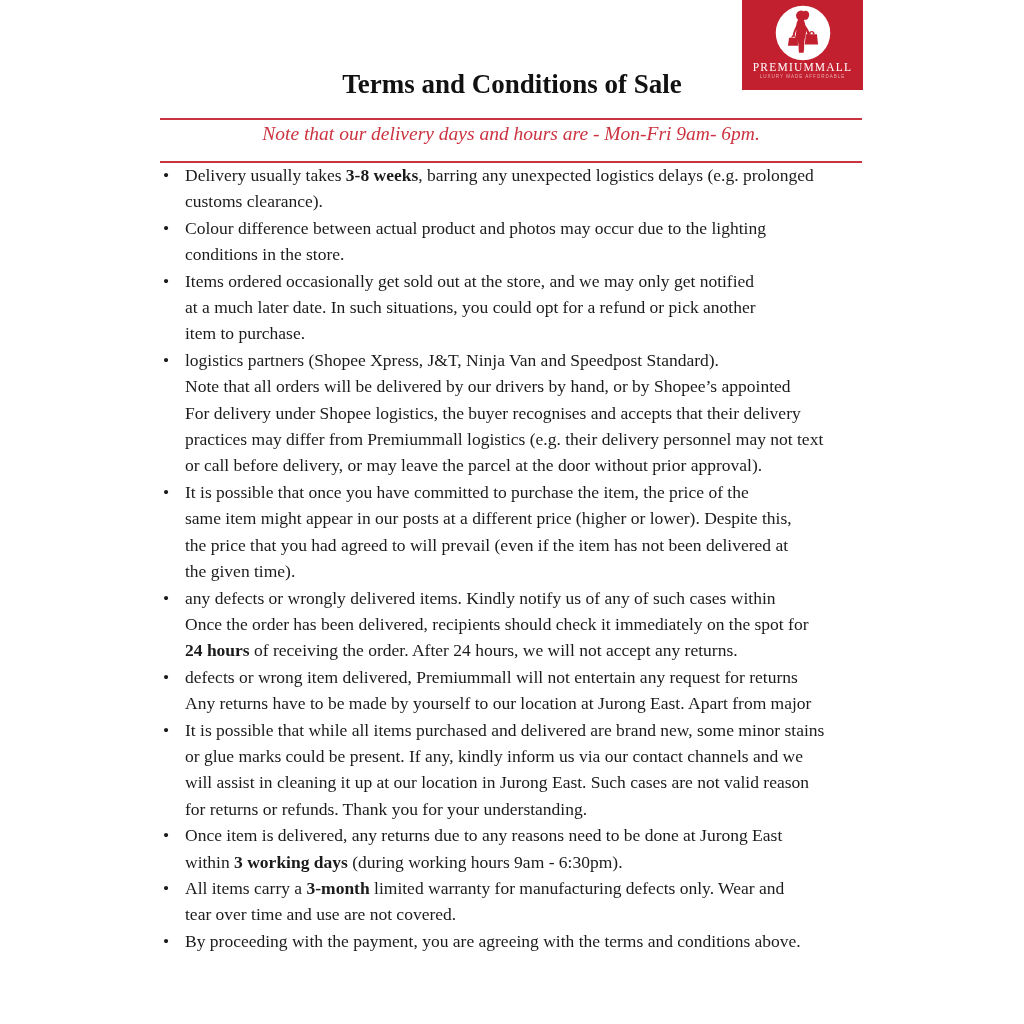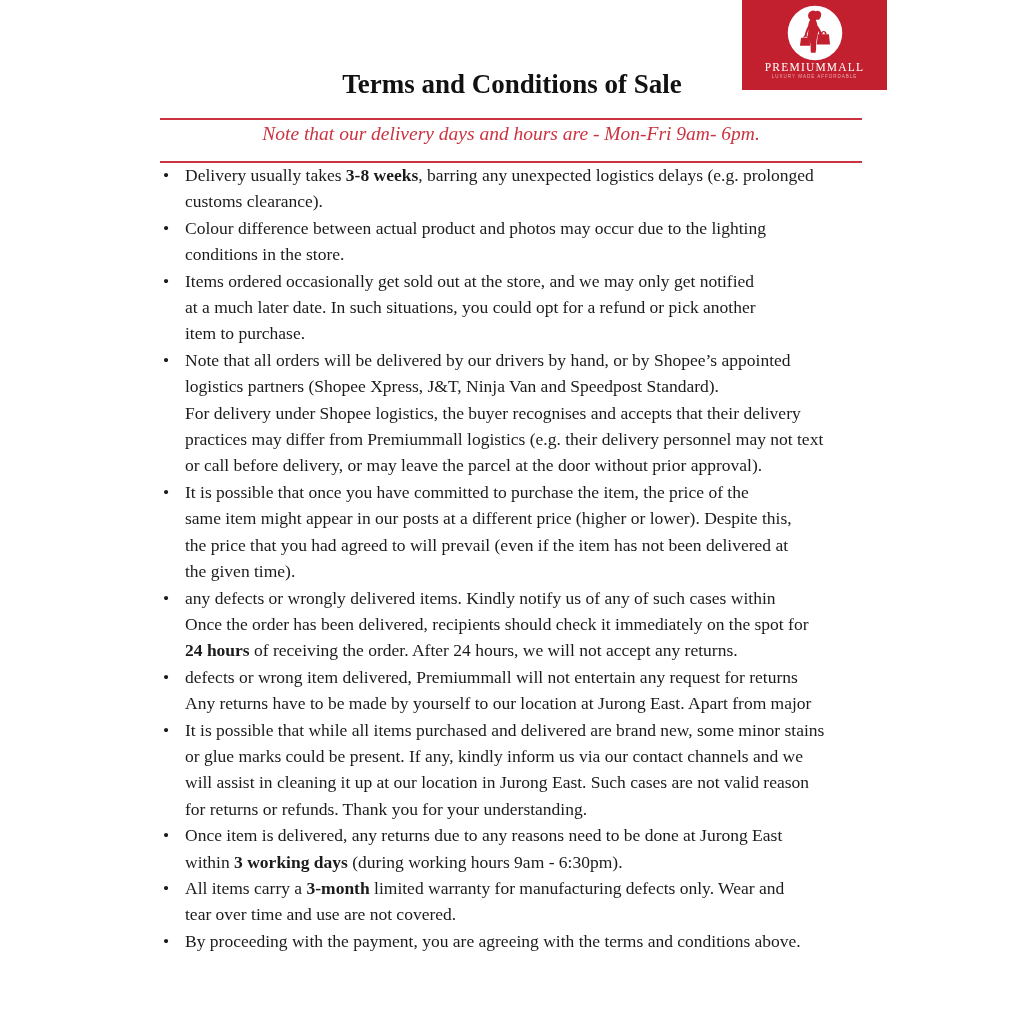"PREMIUMMALL" .logo { width: 145px -> 121px }
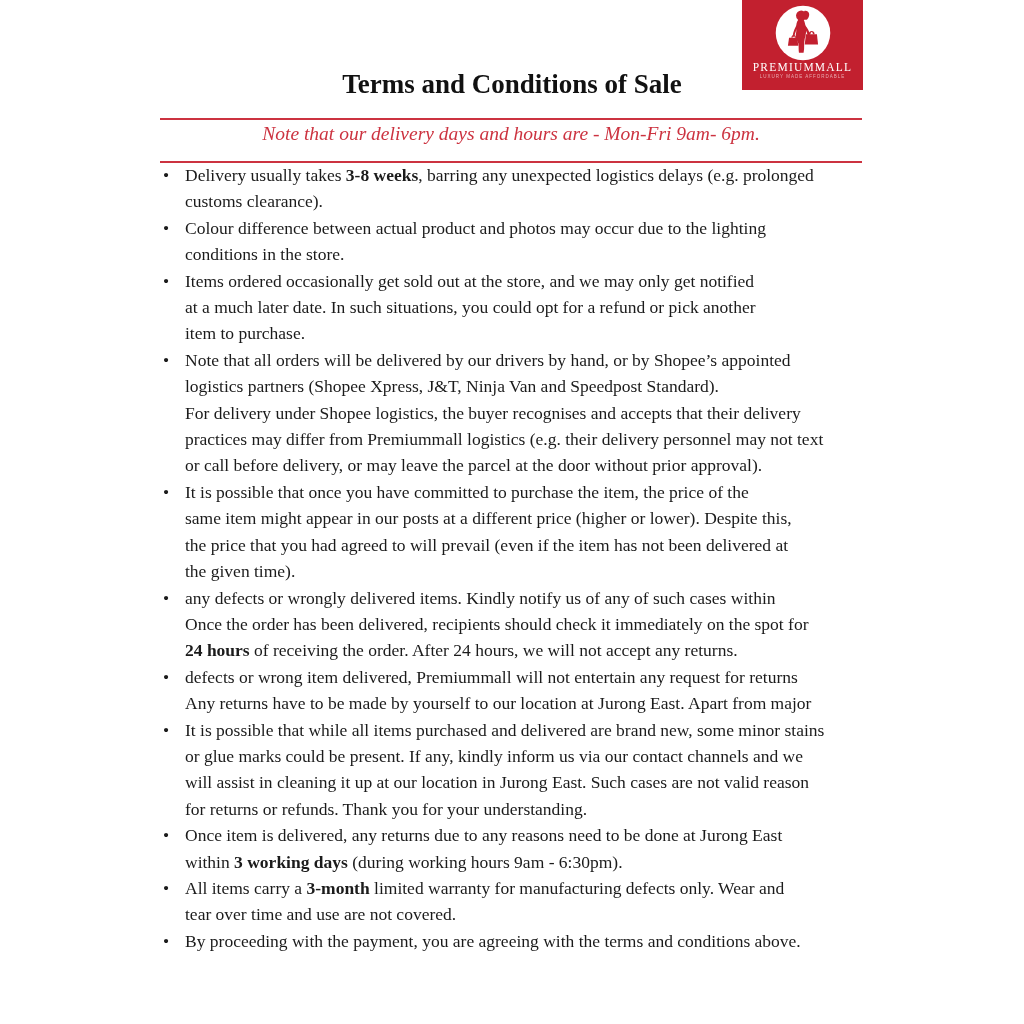"Note that all orders will" div.term-line { order: before "logistics partners (Shopee Xpress, J&T," -> after "logistics partners (Shopee Xpress, J&T," }
